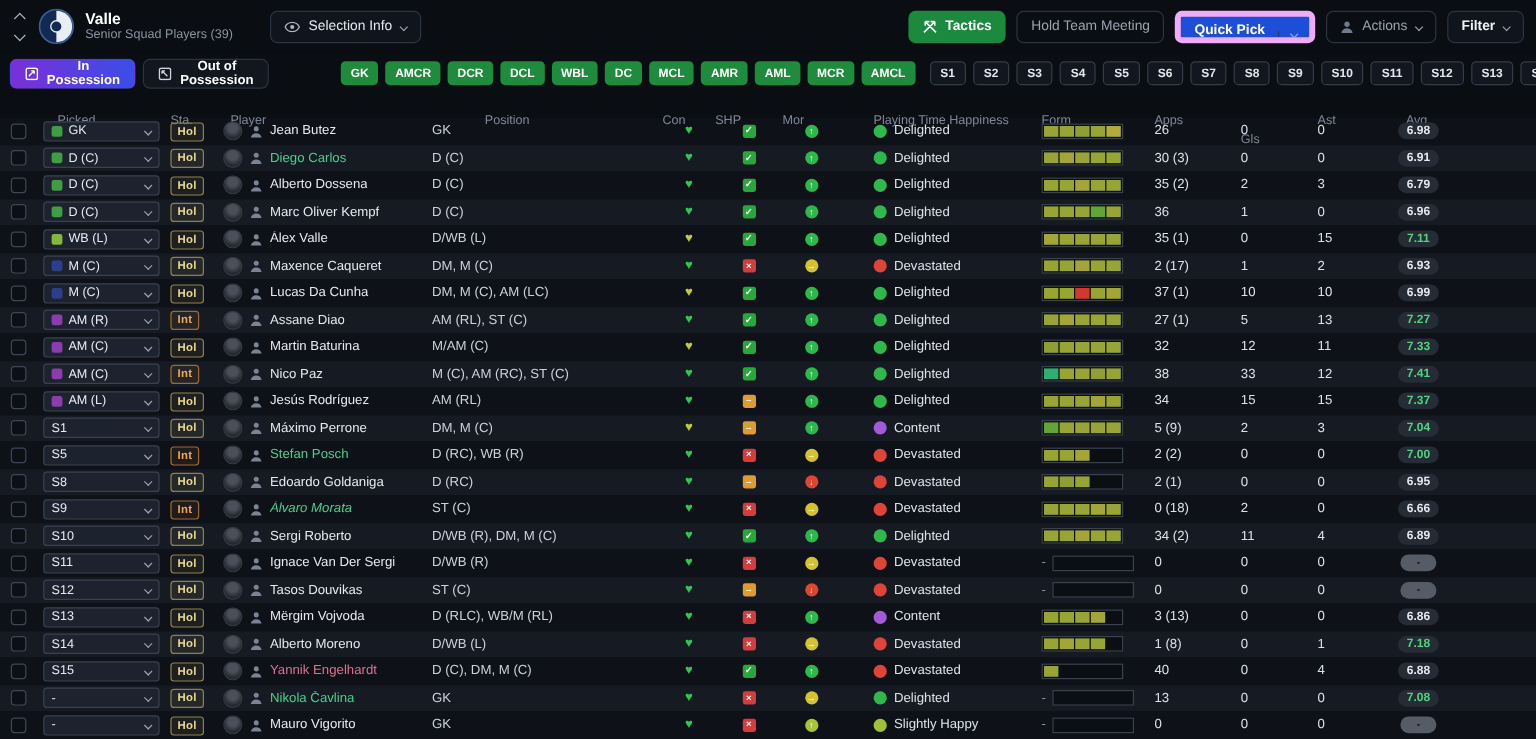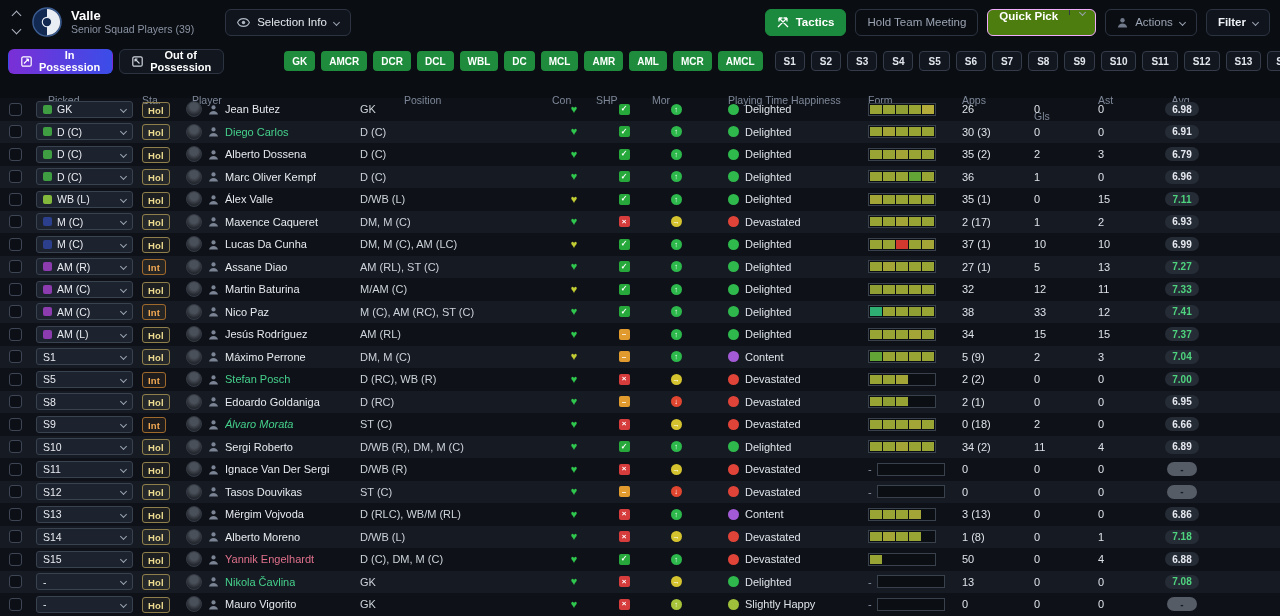"Quick Pick" .splitbtn { align-items: flex-start -> flex-end; background: #4d7c0f -> #1d4ed8; border: 1px solid #f0abfc -> 5px solid #f0abfc }
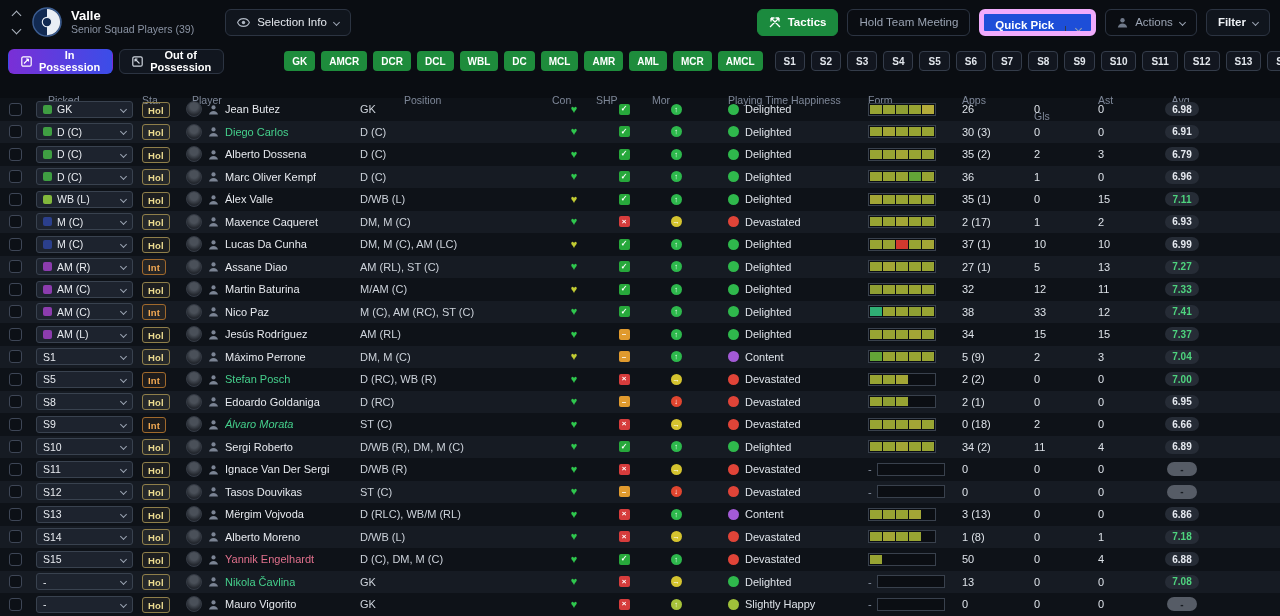"50" div.c-num { text: 50 -> 40 }
